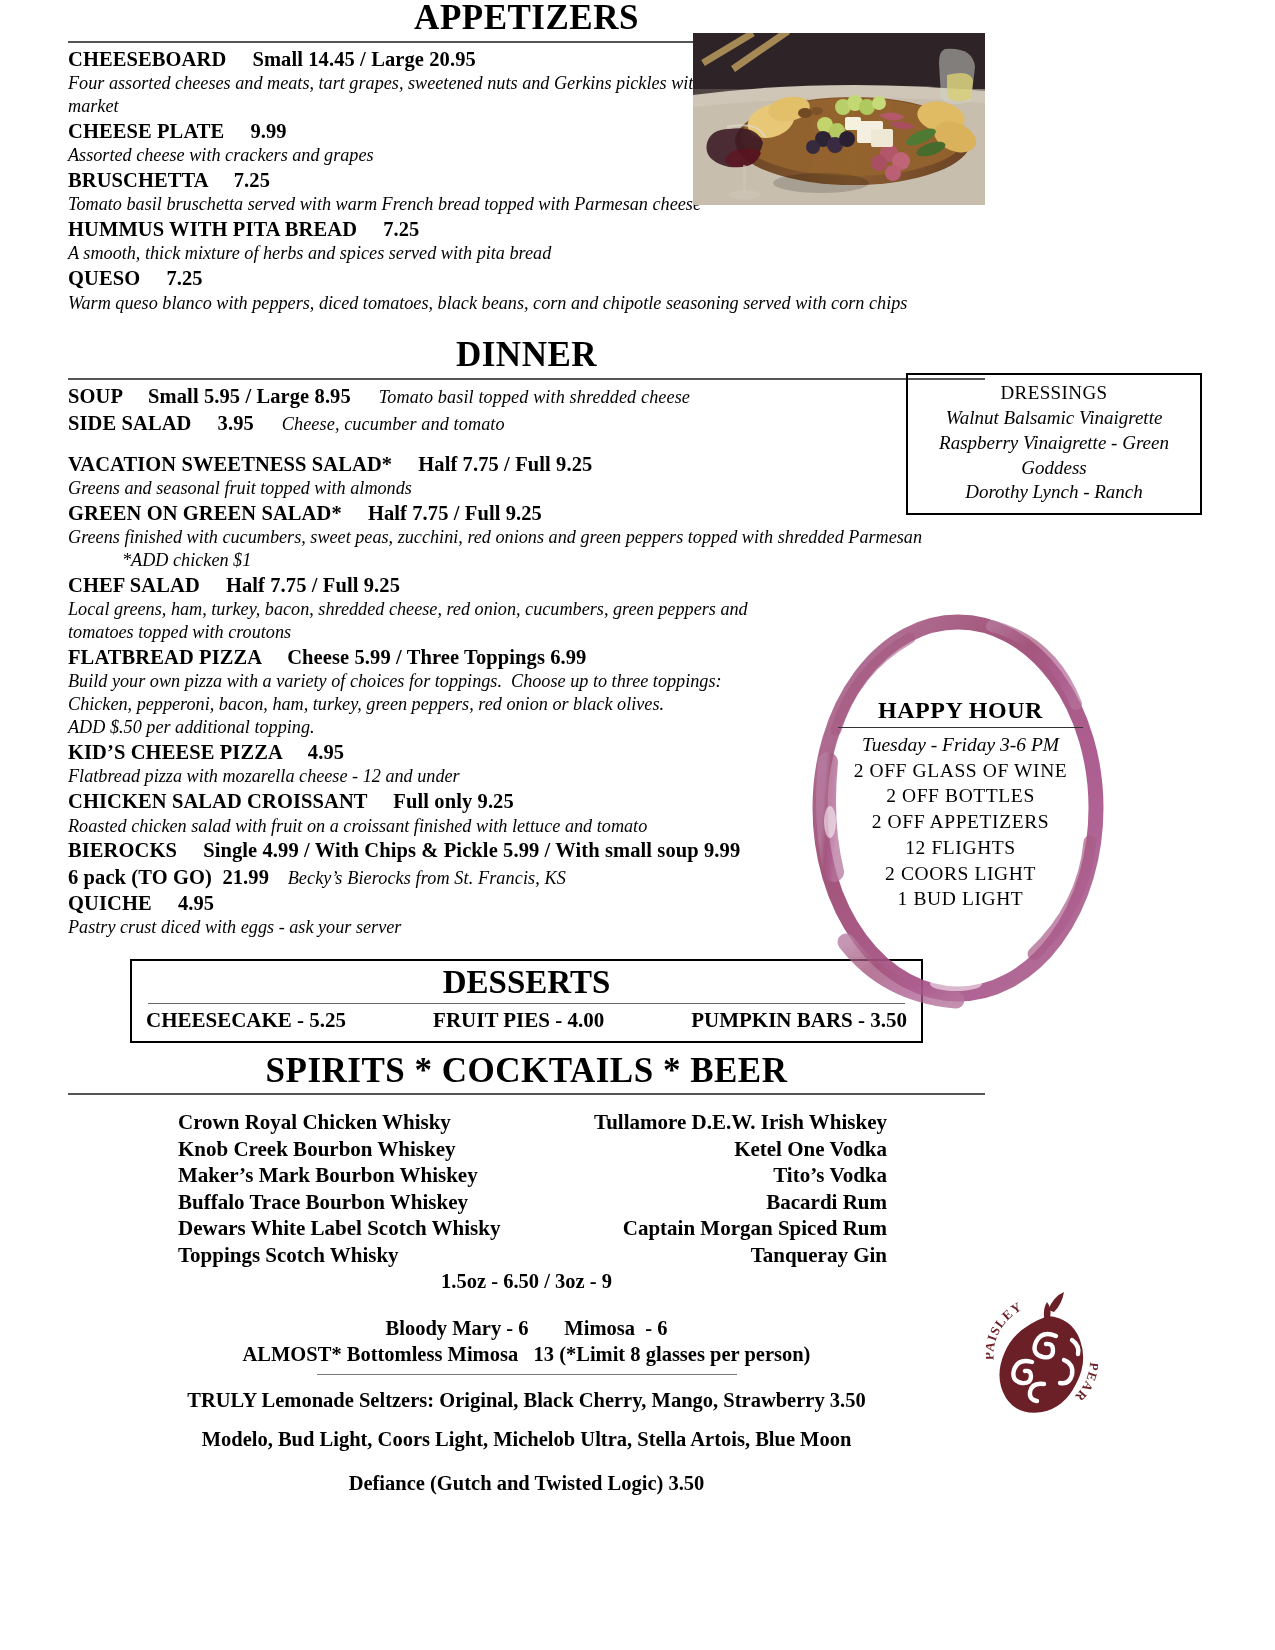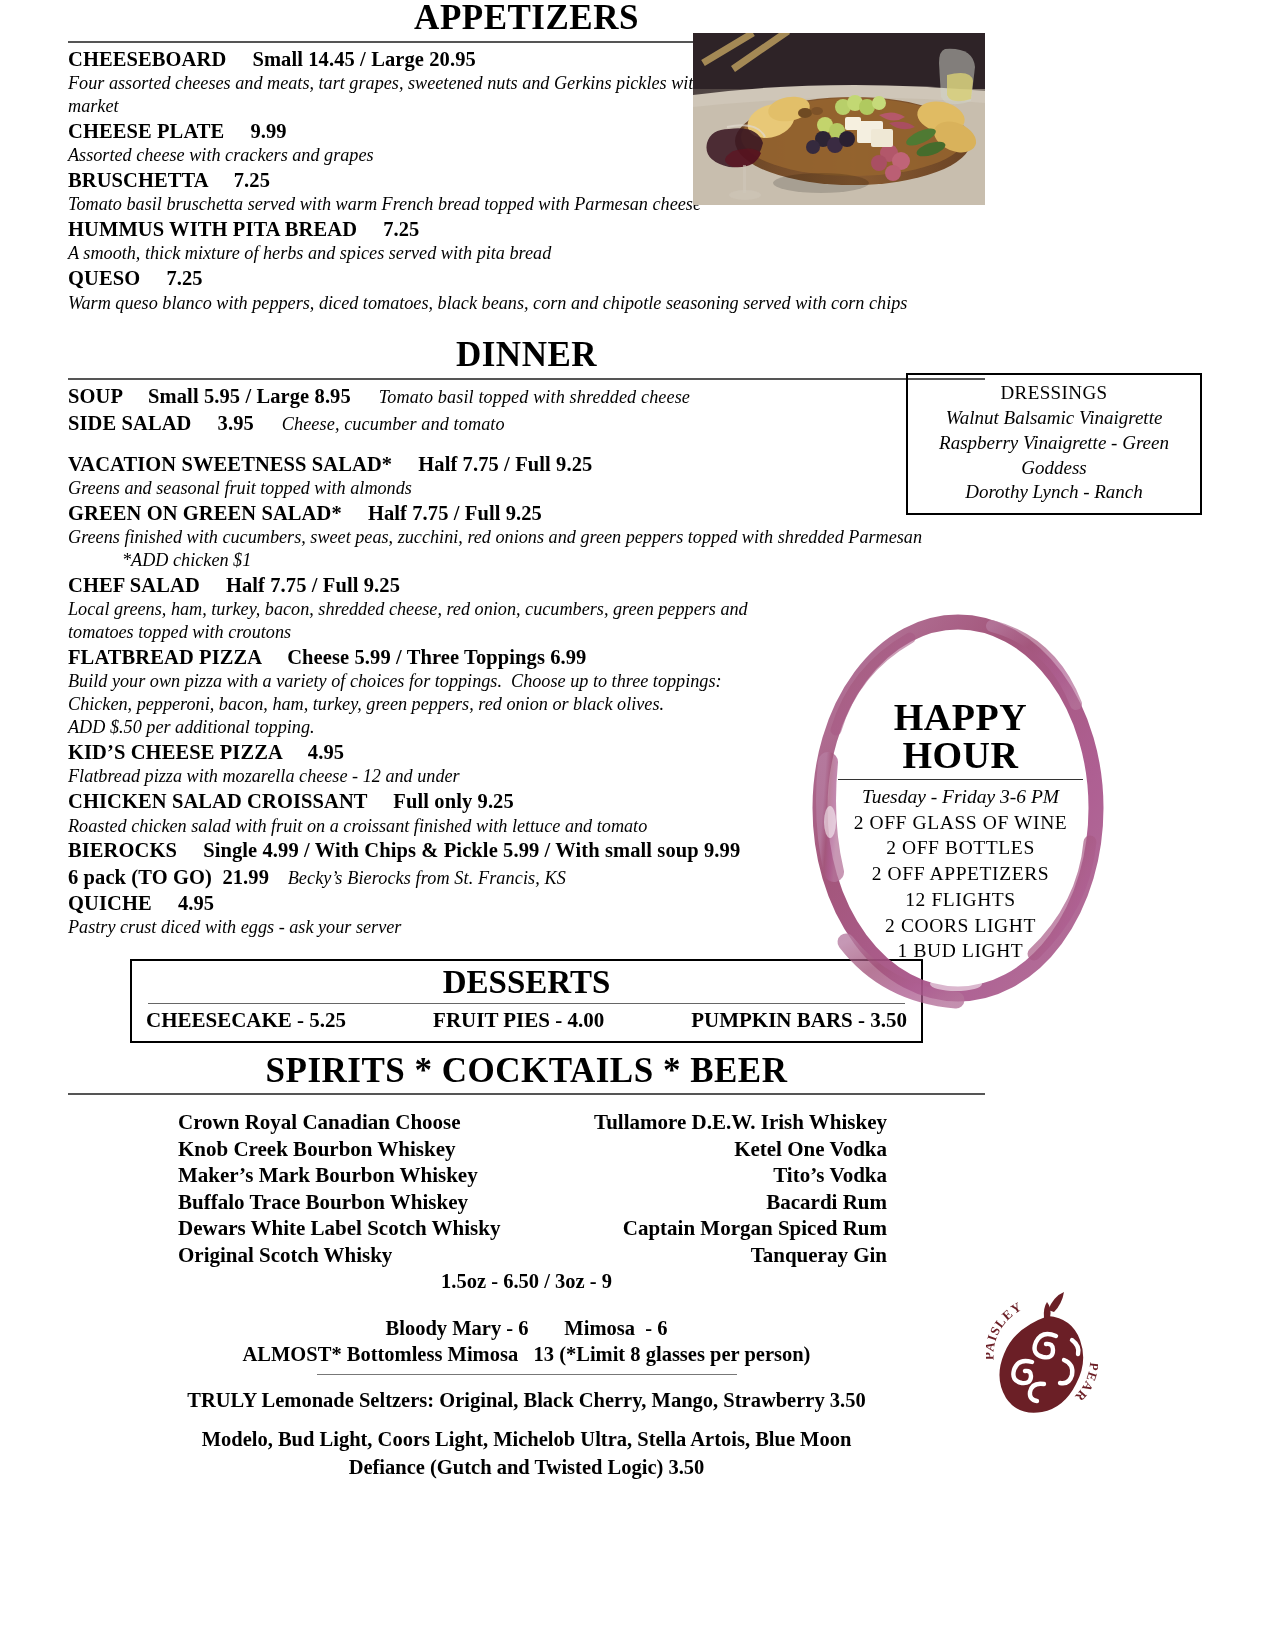"HAPPY HOUR" .happy-title { font-size: 38px -> 24px }
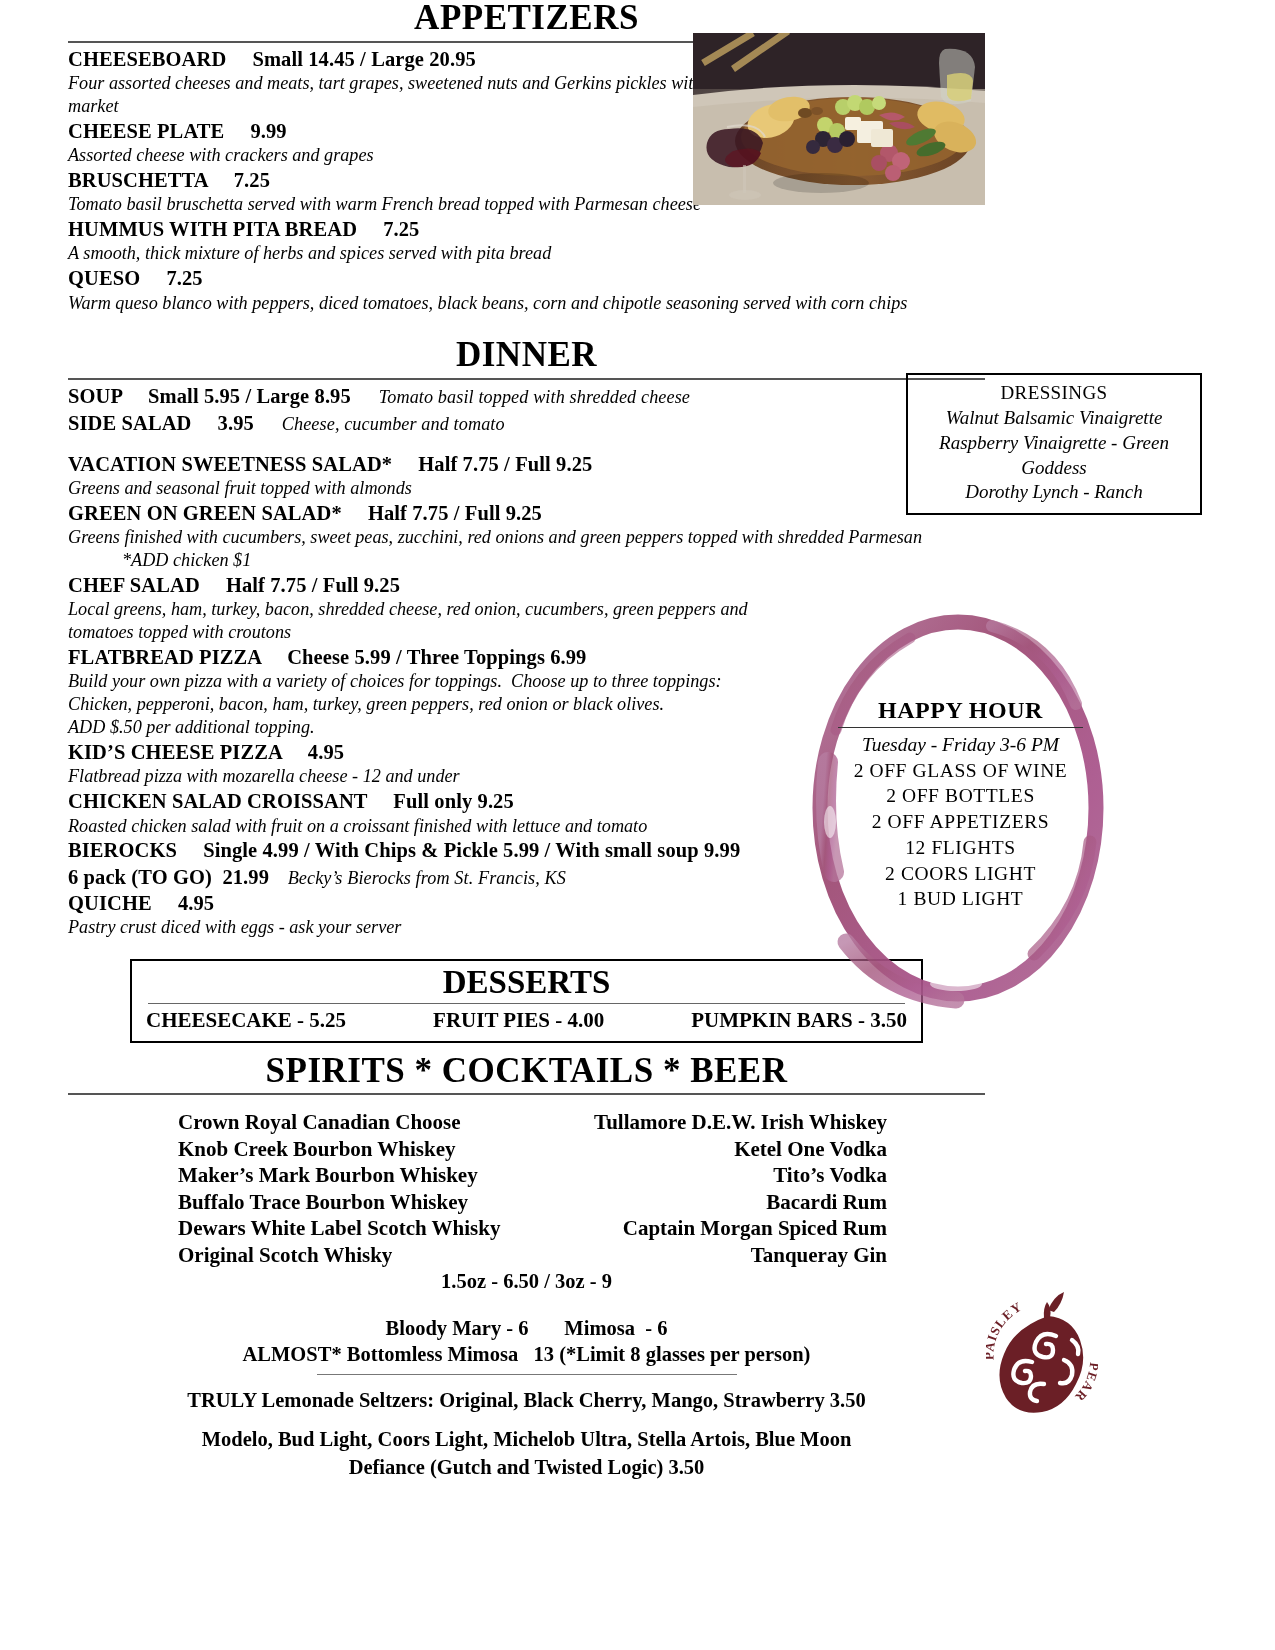"Crown Royal Canadian Choose" div.spirit { text: Canadian Choose -> Chicken Whisky }
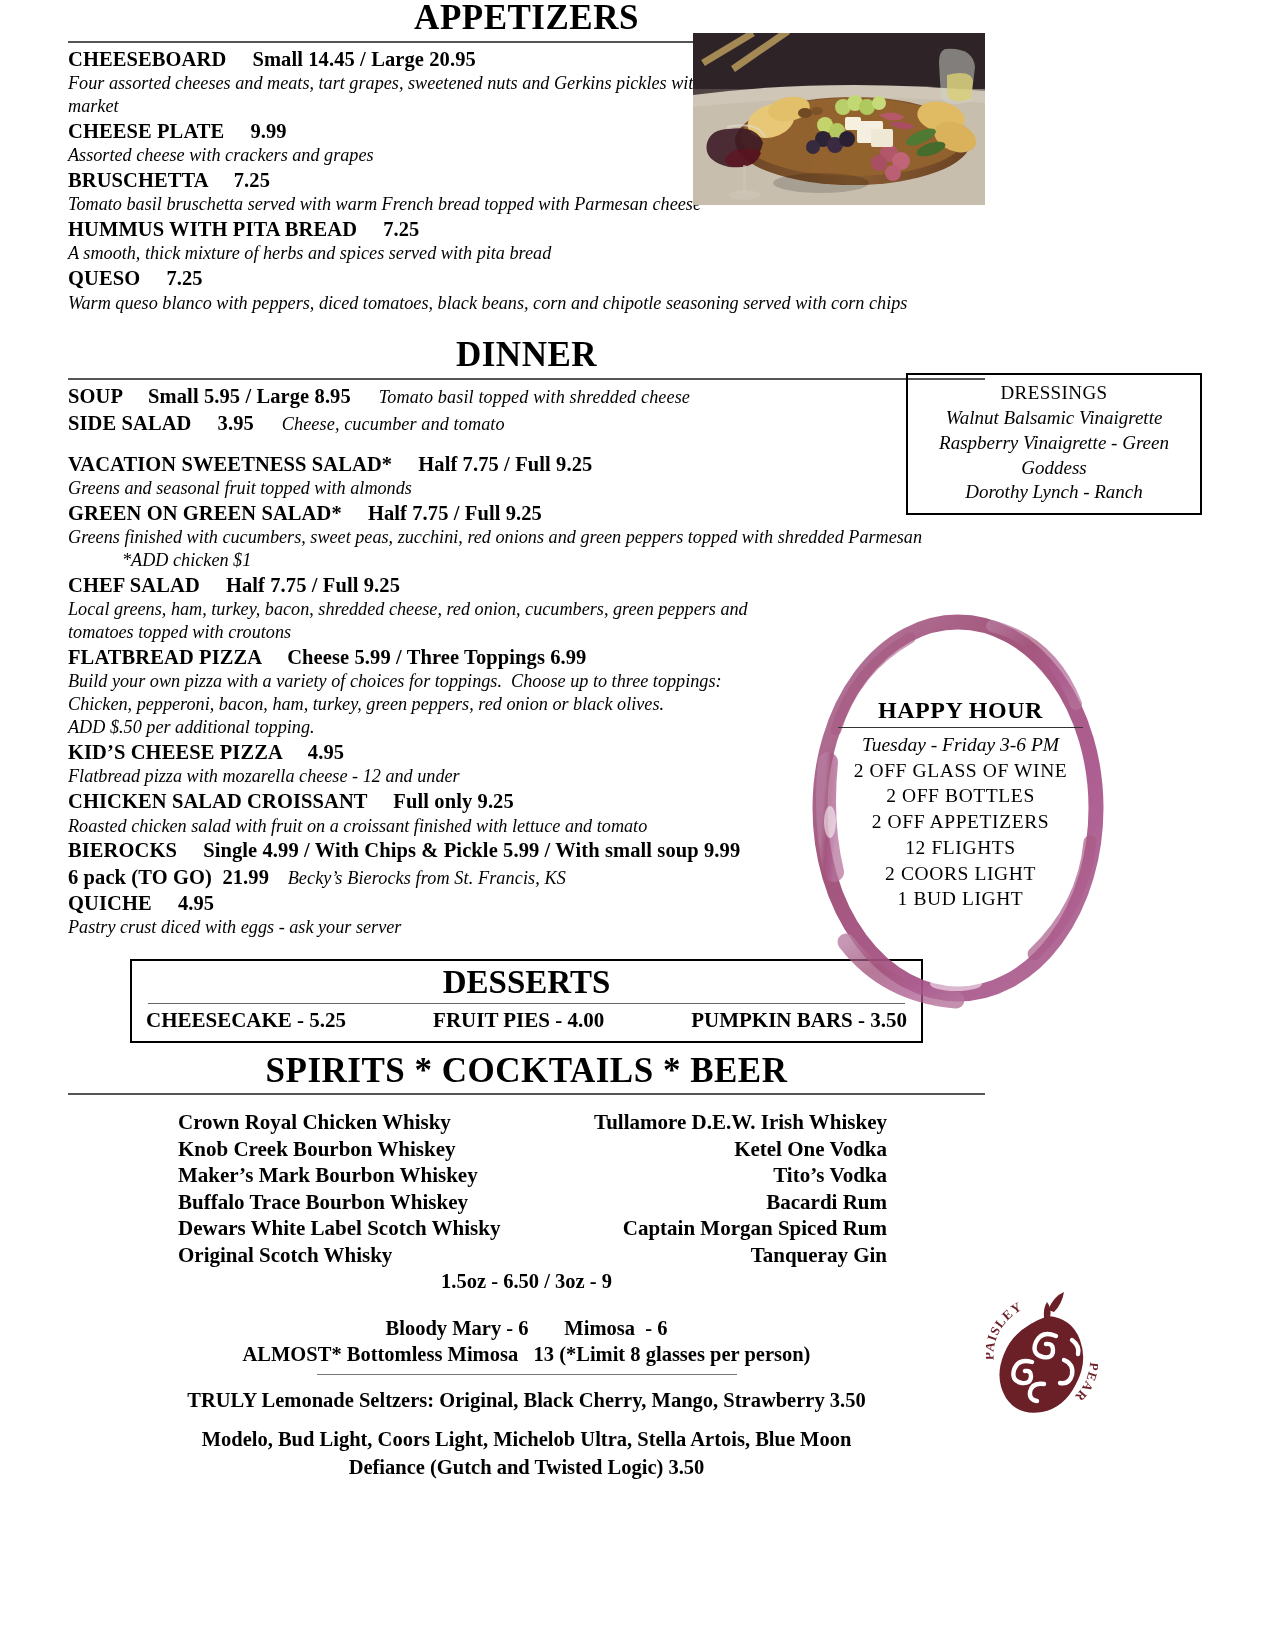"Original Scotch Whisky" div.spirit { text: Original -> Toppings }
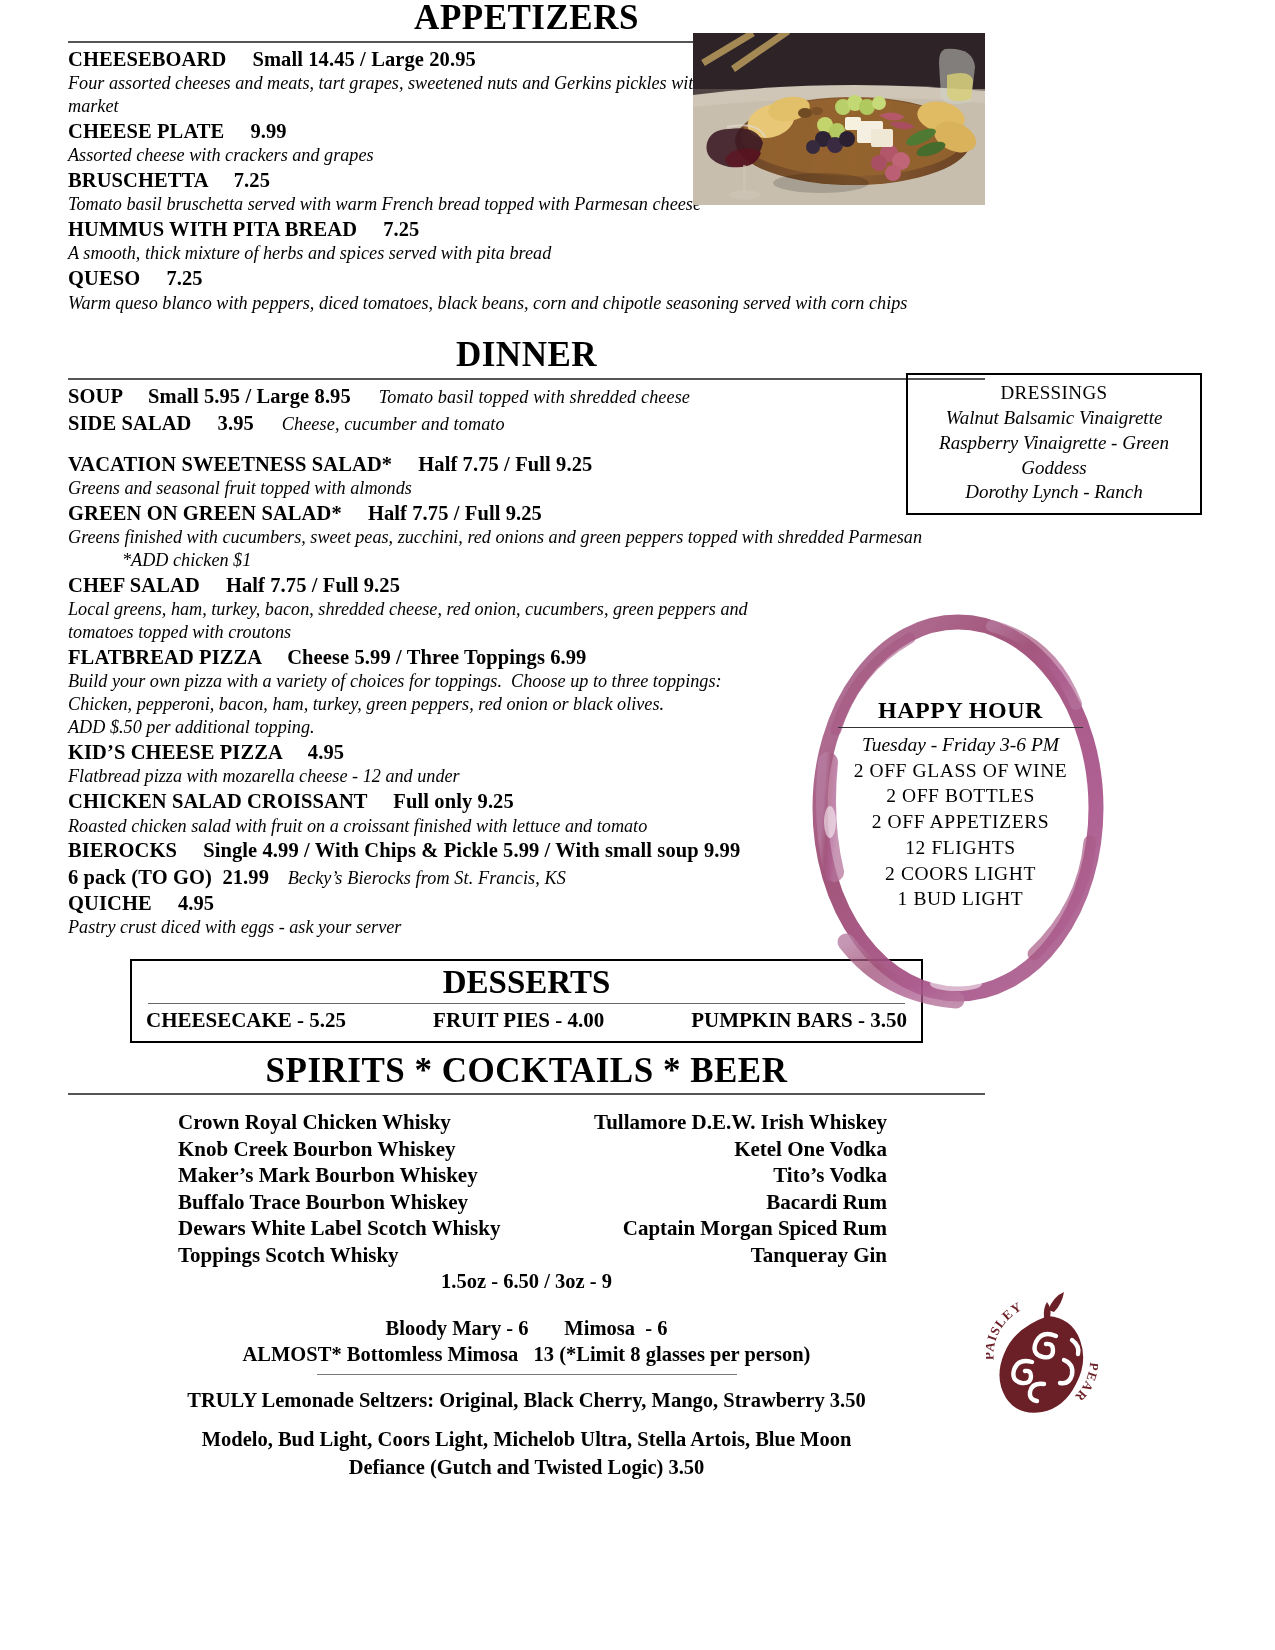"Defiance (Gutch and Twisted Logic)" .beer-line2 { margin-top: 2px -> 18px }
